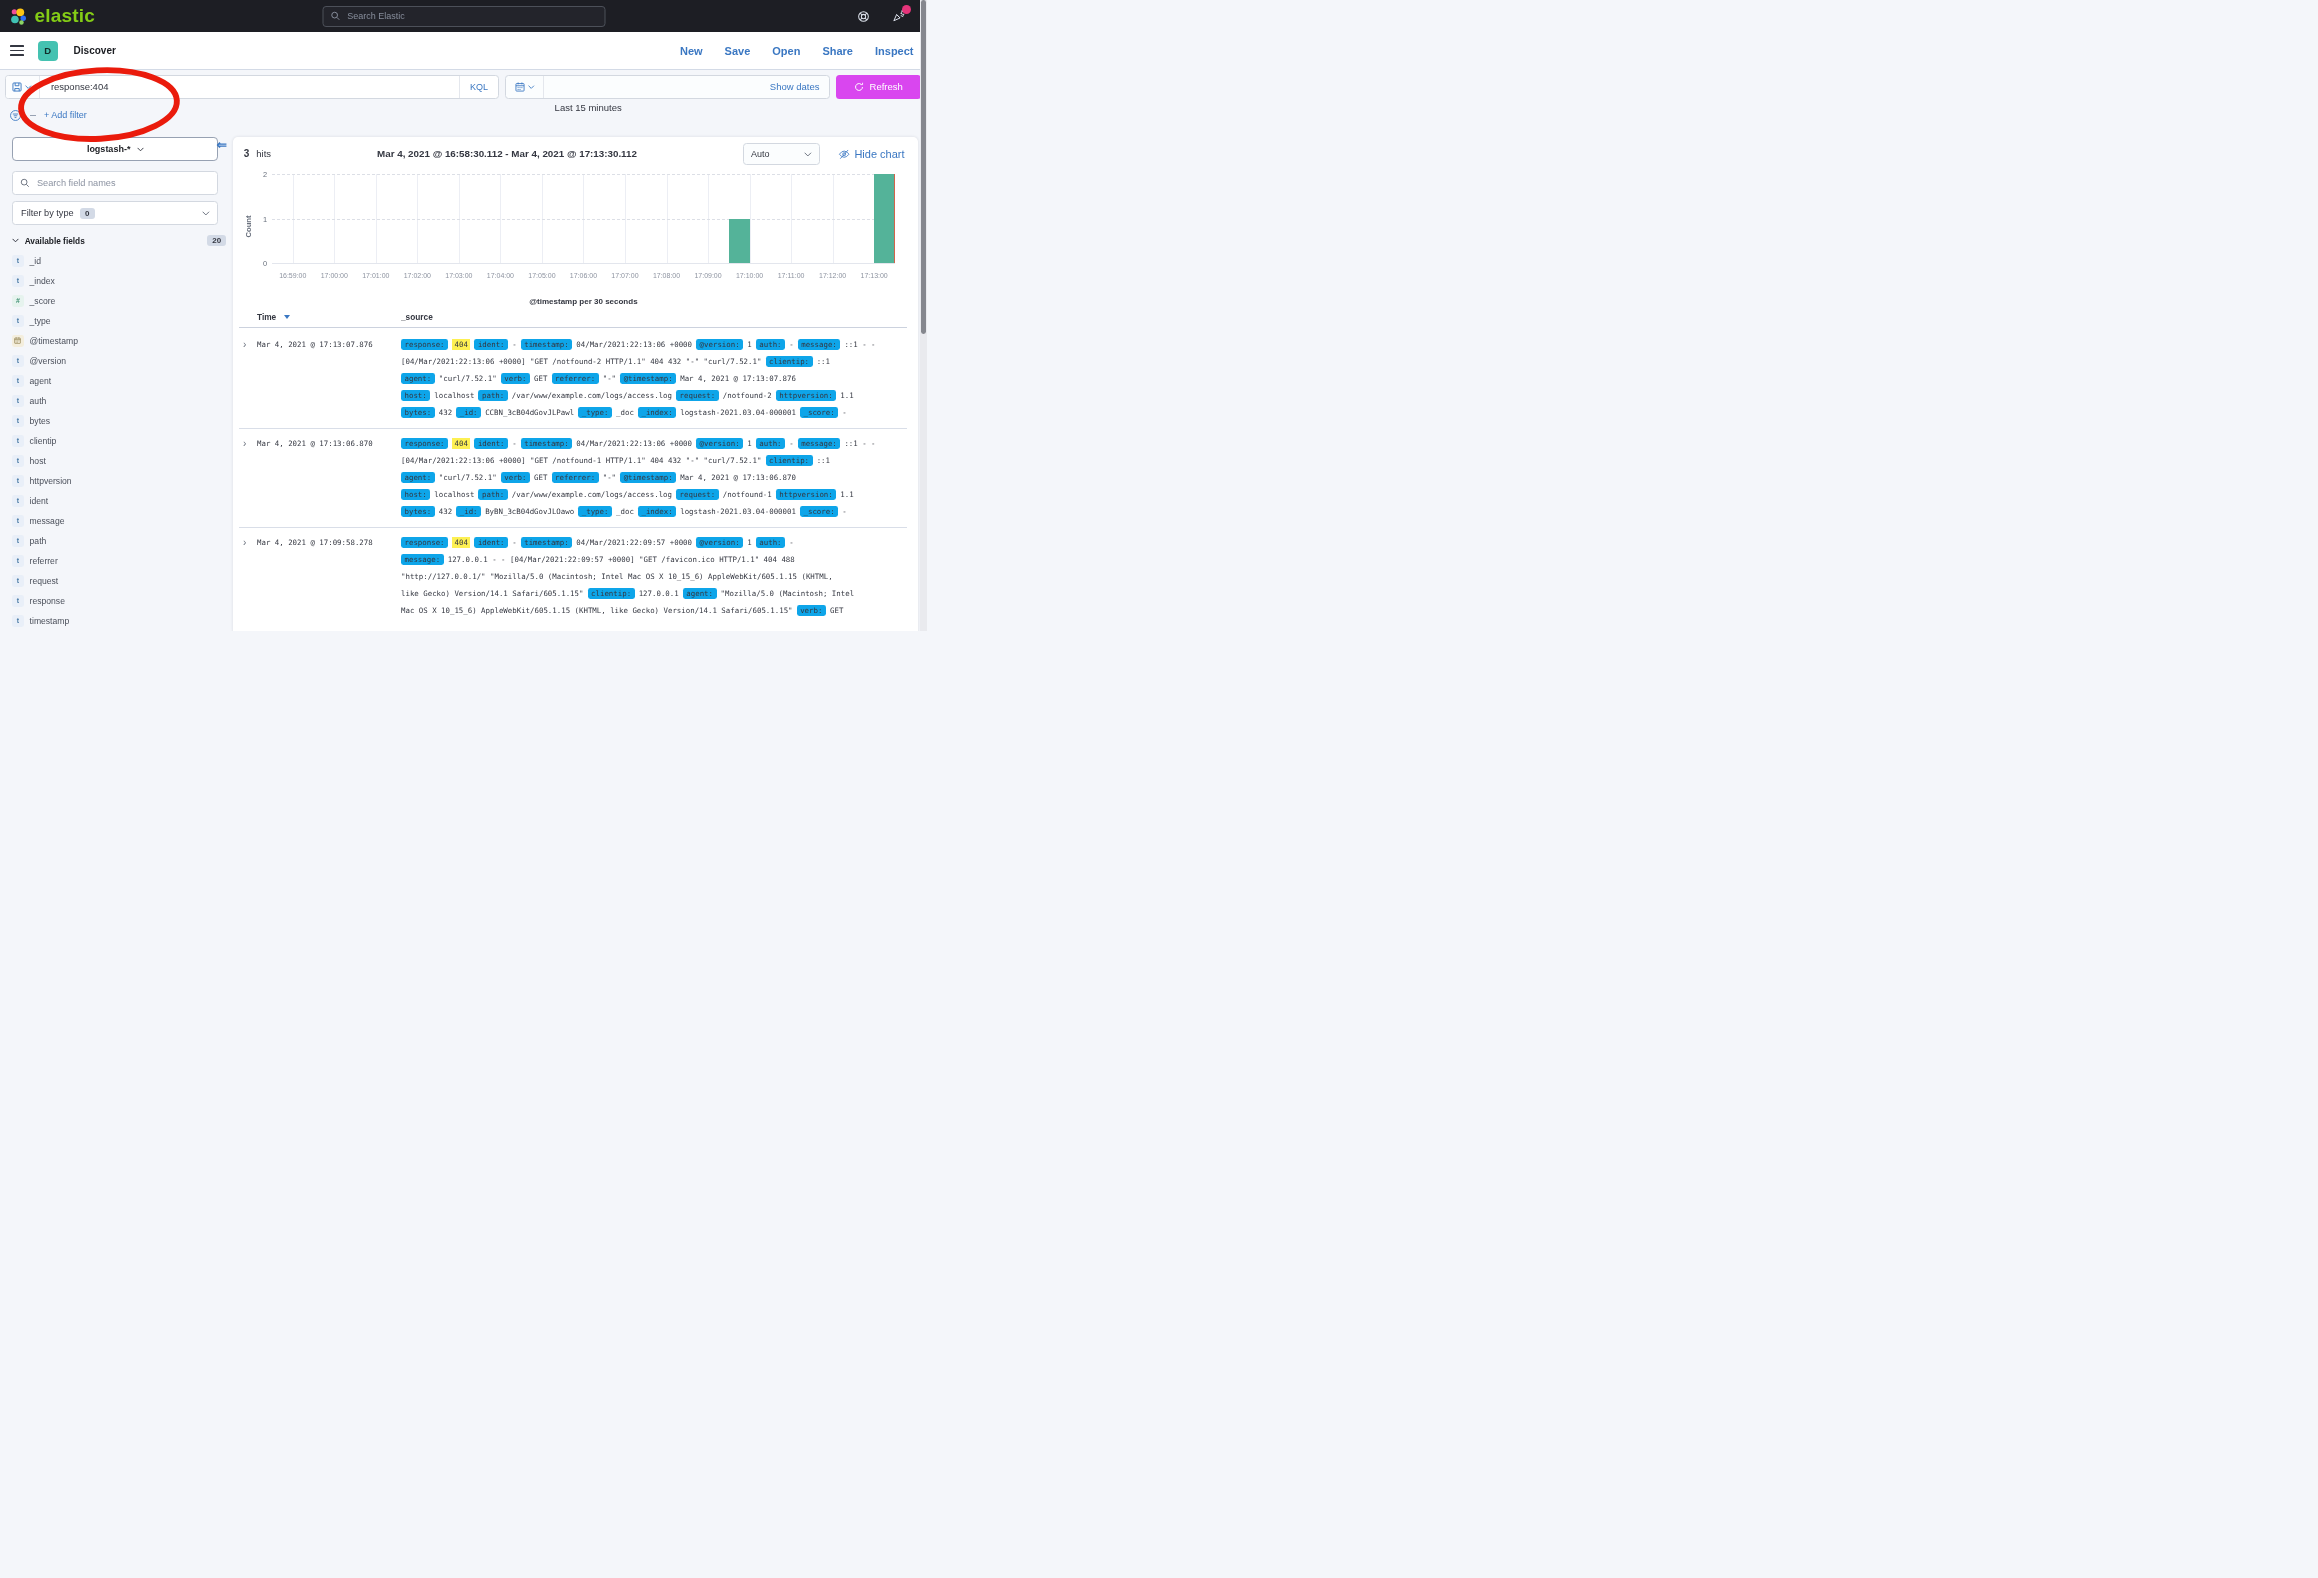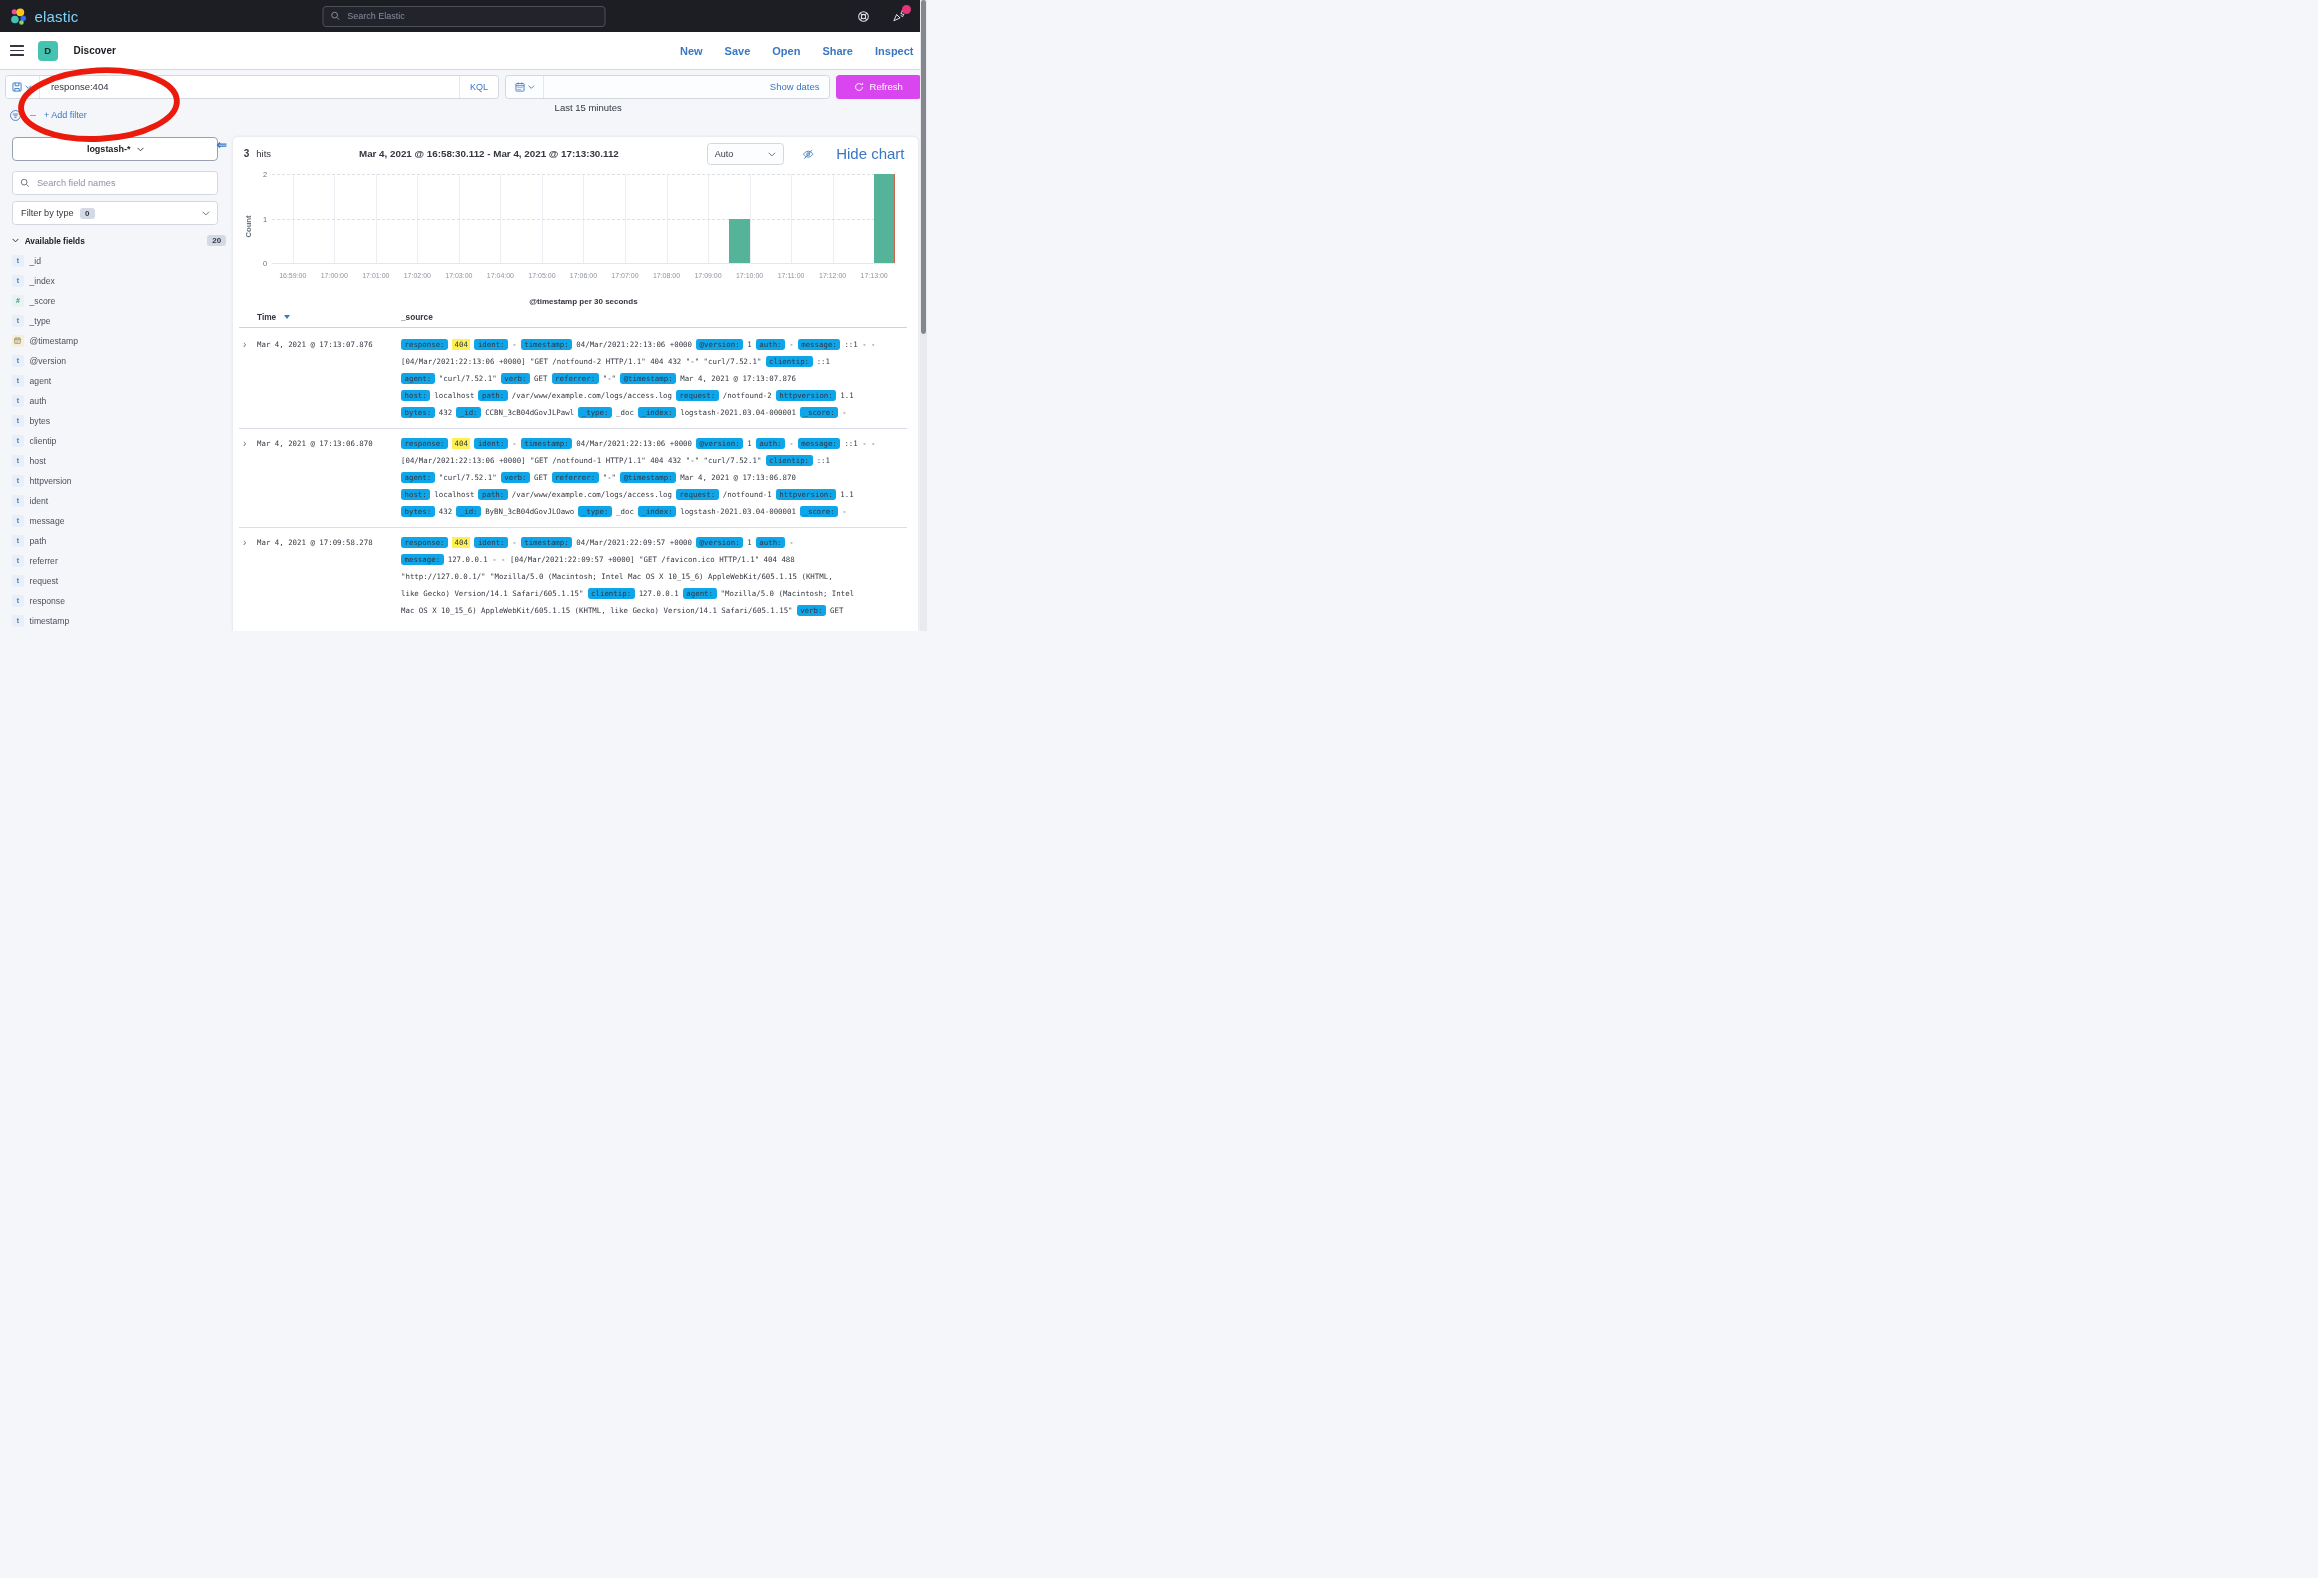"elastic" .brand-text { color: #7dd3fc -> #84cc16; font-size: 15px -> 19px; font-weight: 400 -> 700 }
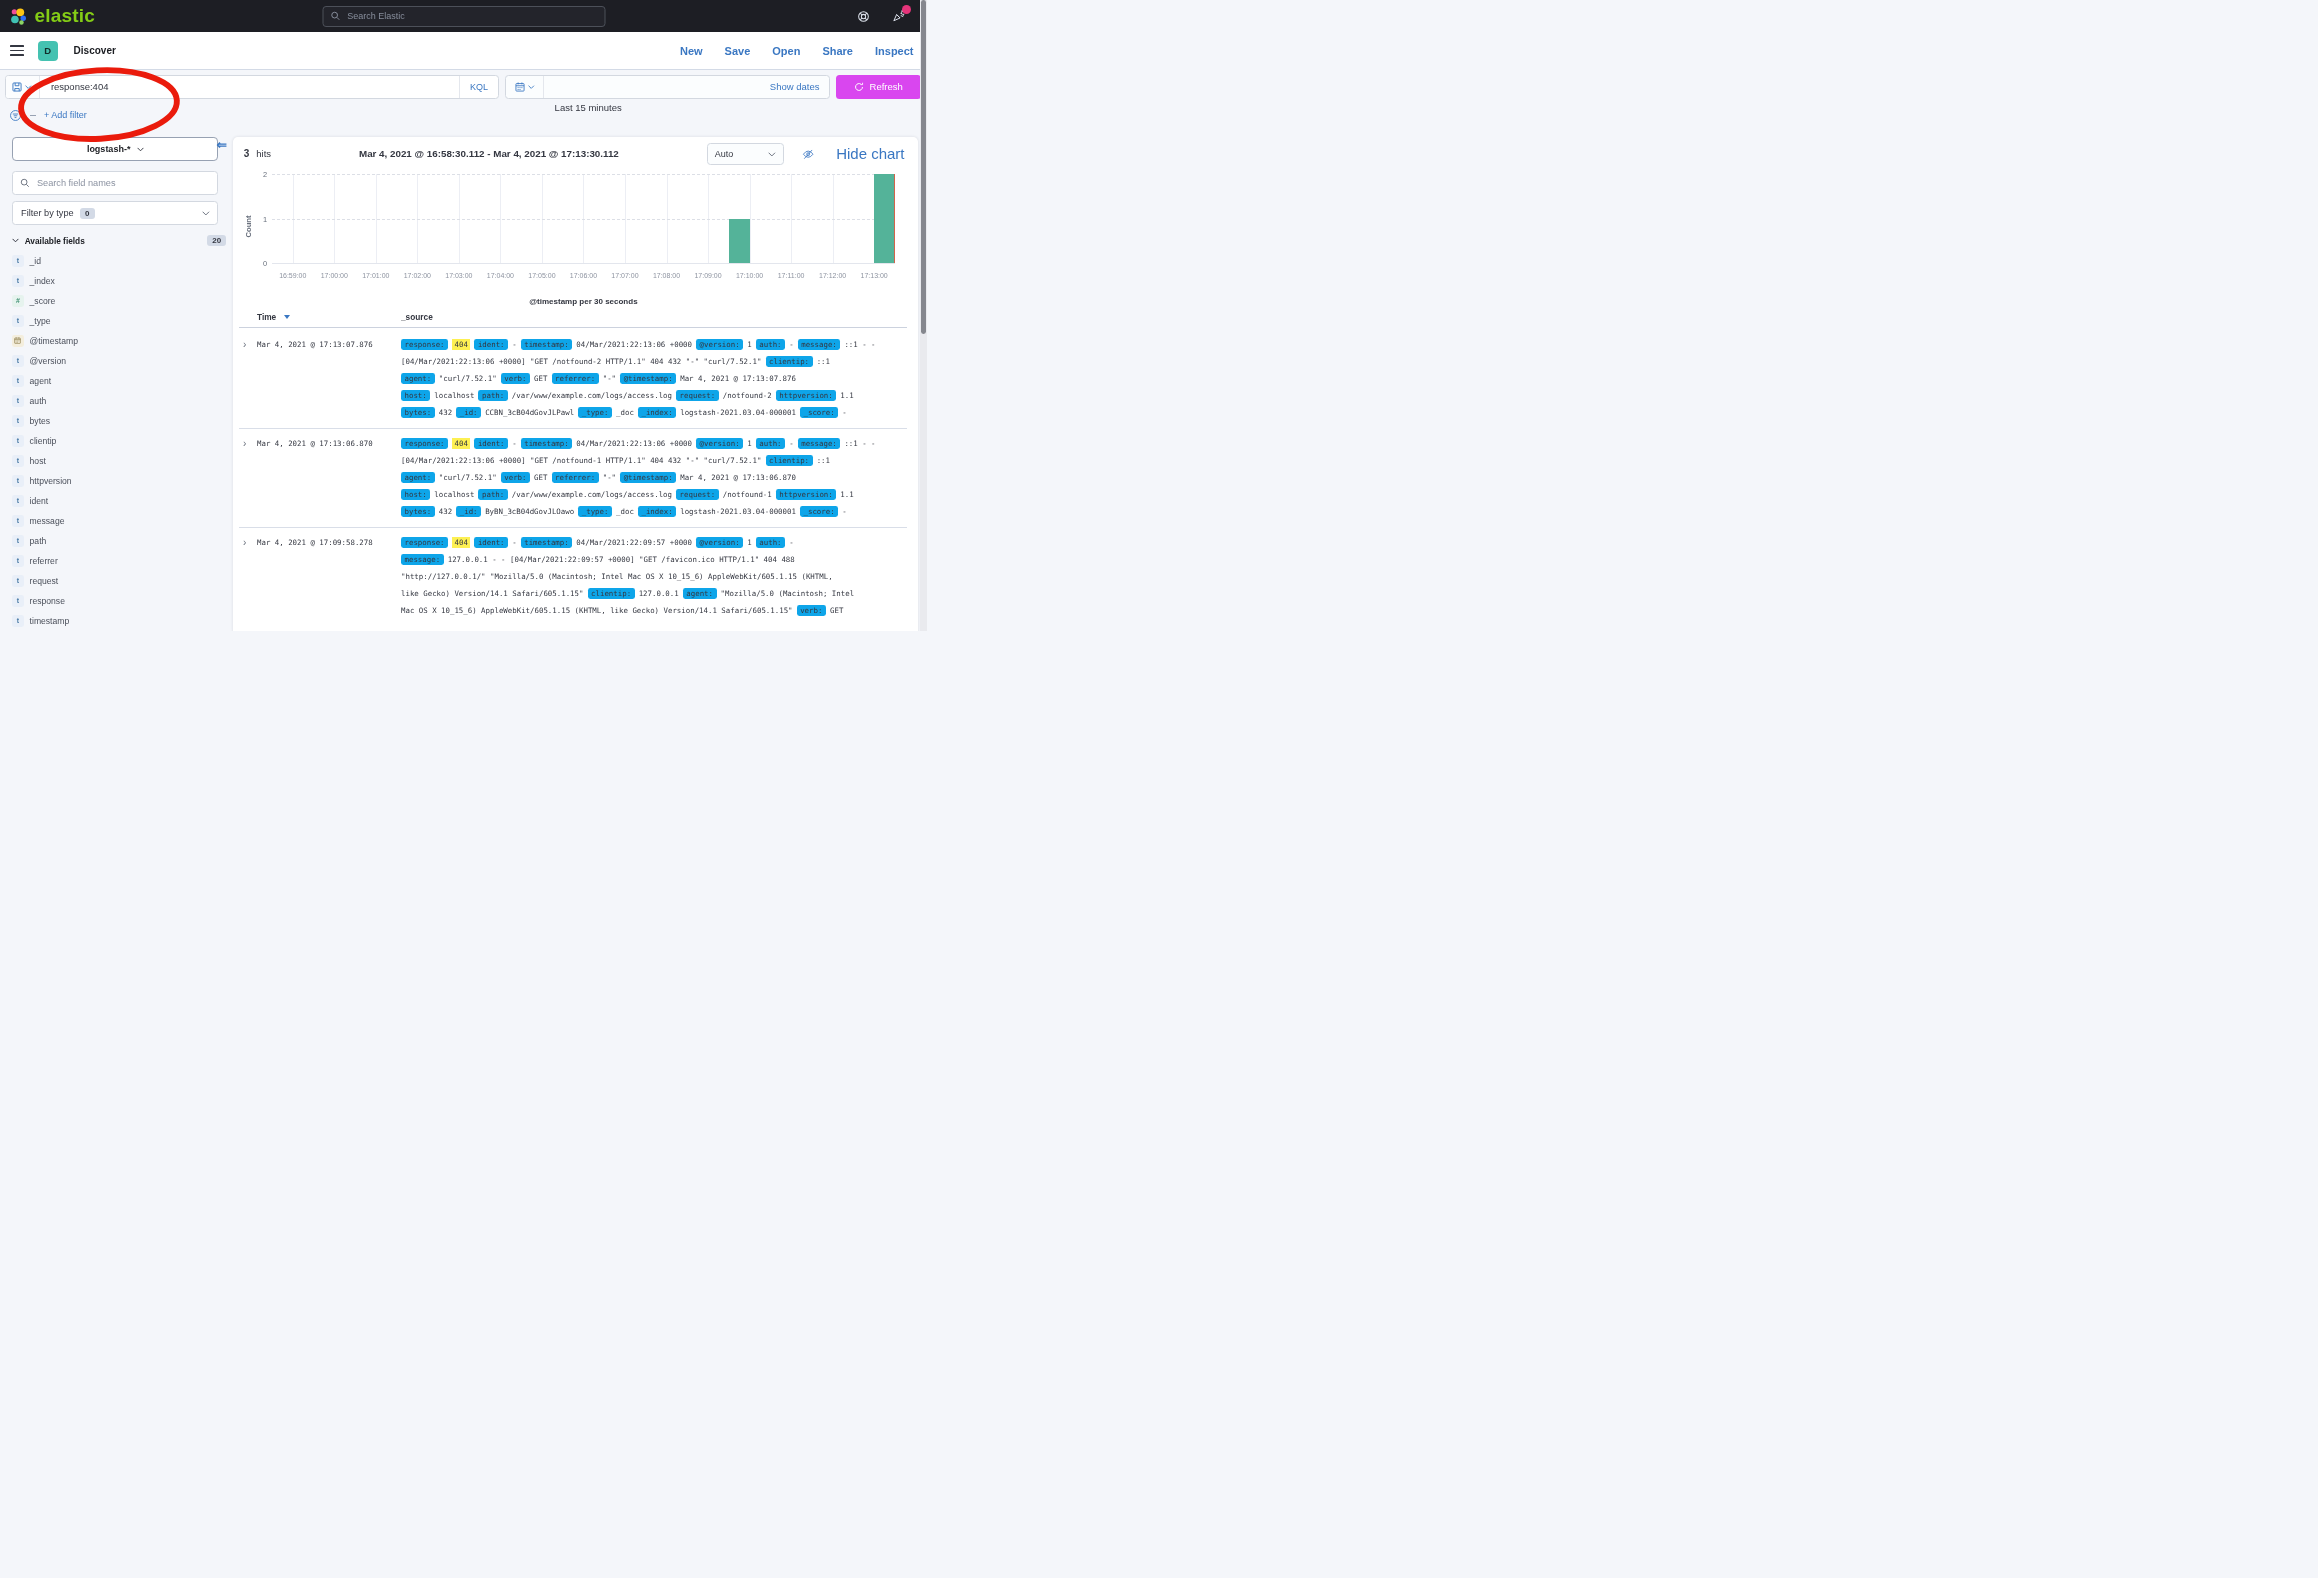"Hide chart" .hide-chart { font-size: 15px -> 11px; gap: 22px -> 4px }
